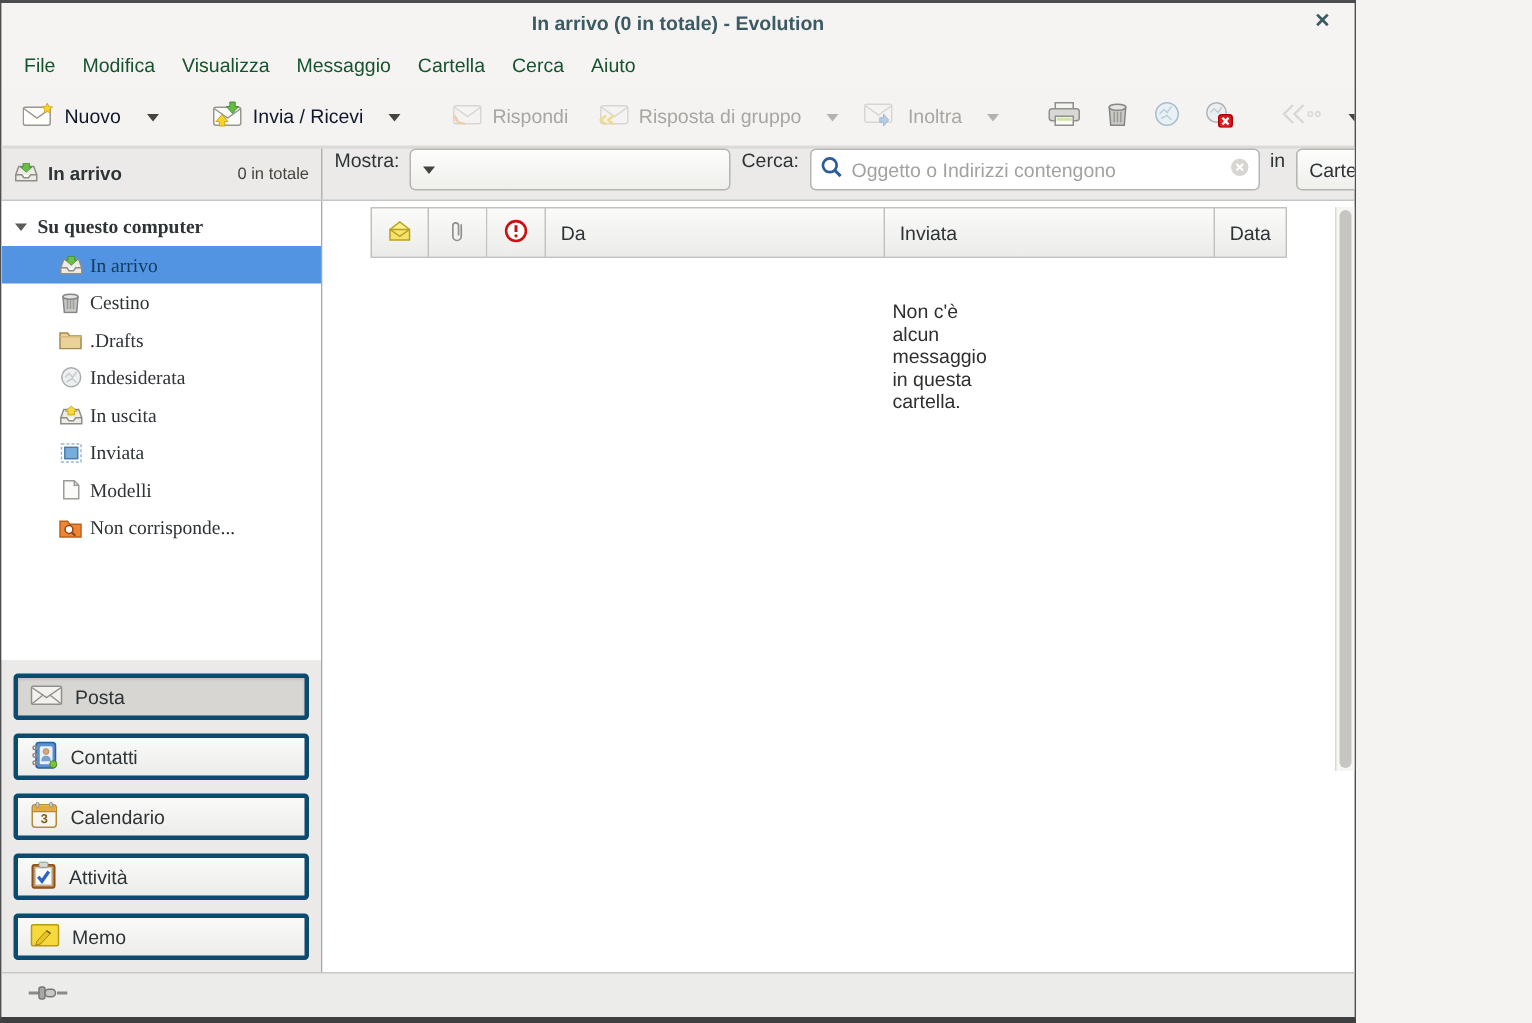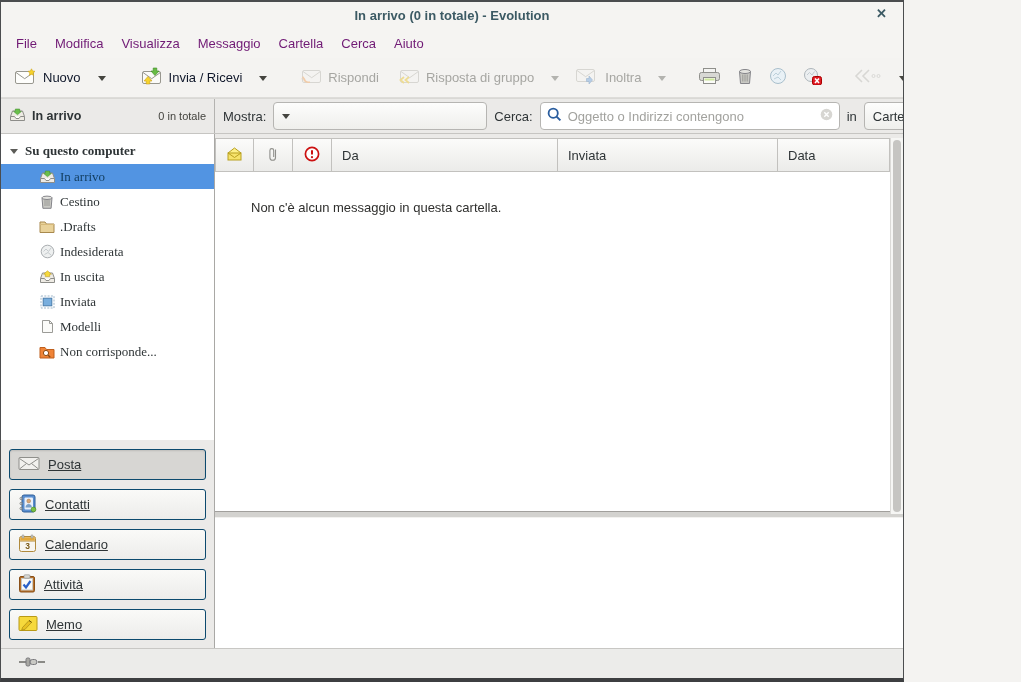"File" .menubar .mitem { color: #701a75 -> #14532d }
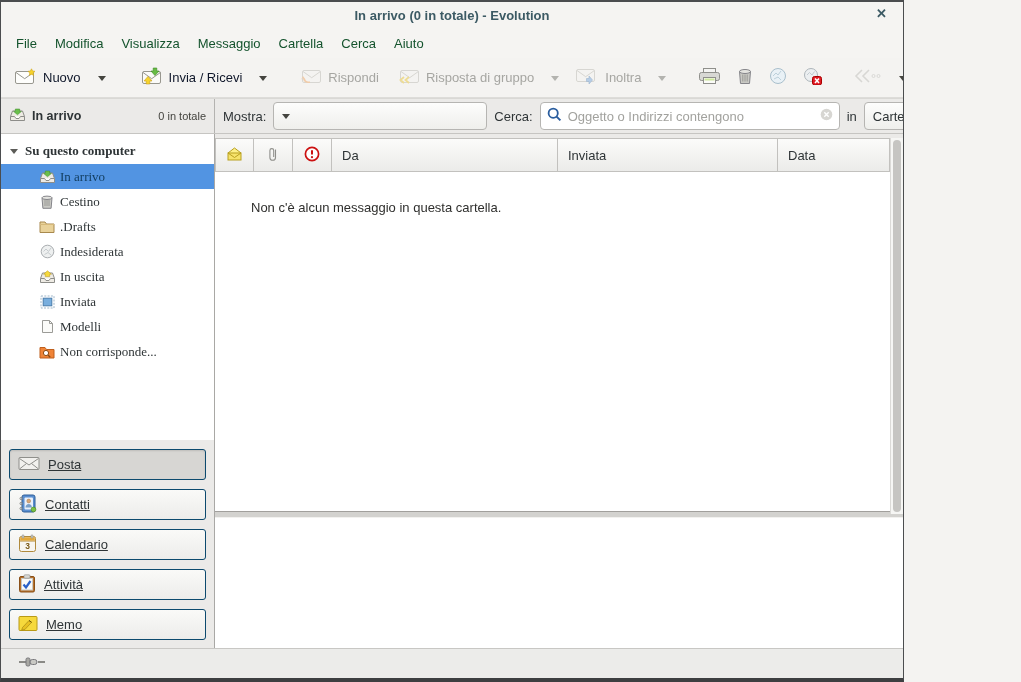"Mostra:" .filter-rest { align-items: center -> flex-start }
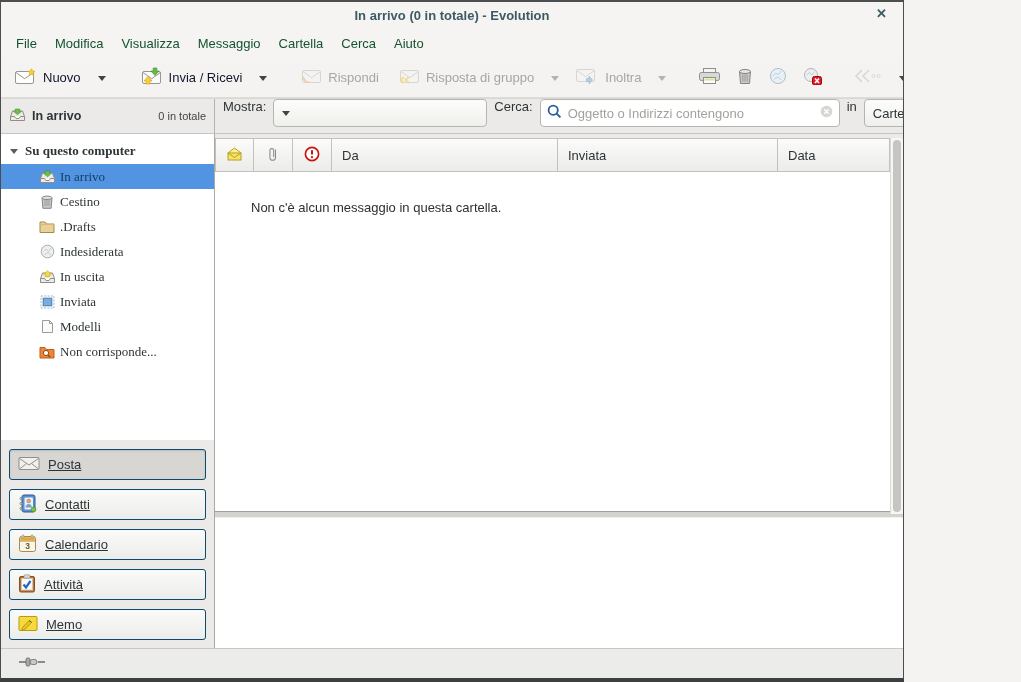"Da" .main { align-items: none -> center }
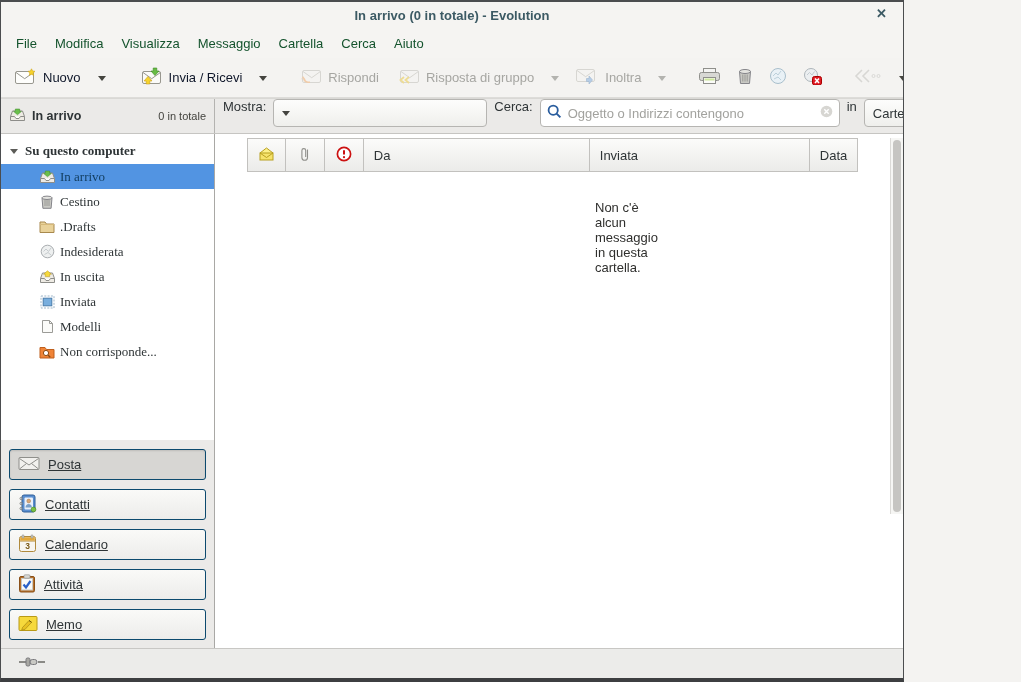"Posta" .swbtn { border: 1px solid #0c4a6e -> 3px solid #0c4a6e; text-decoration: underline -> none }
